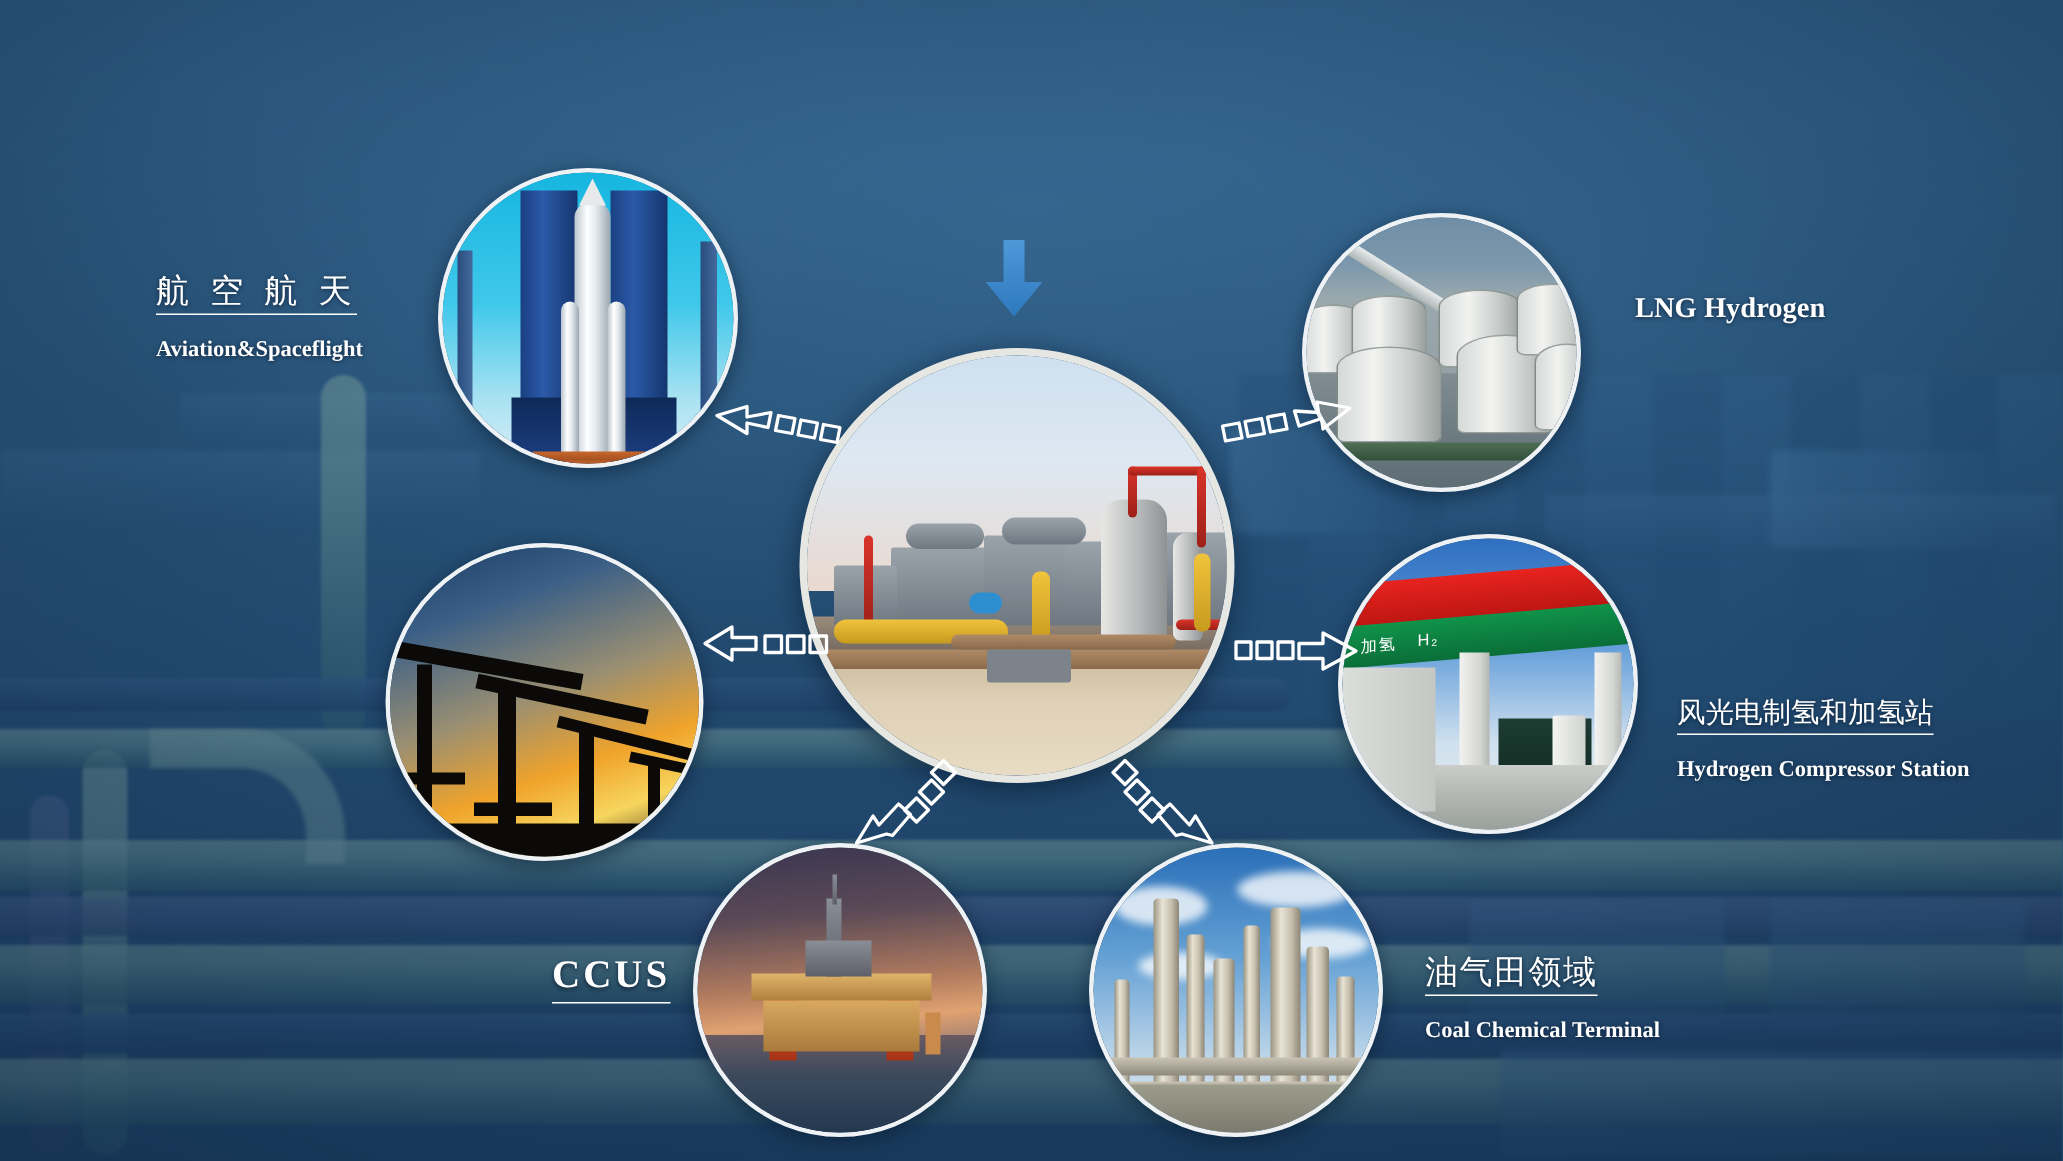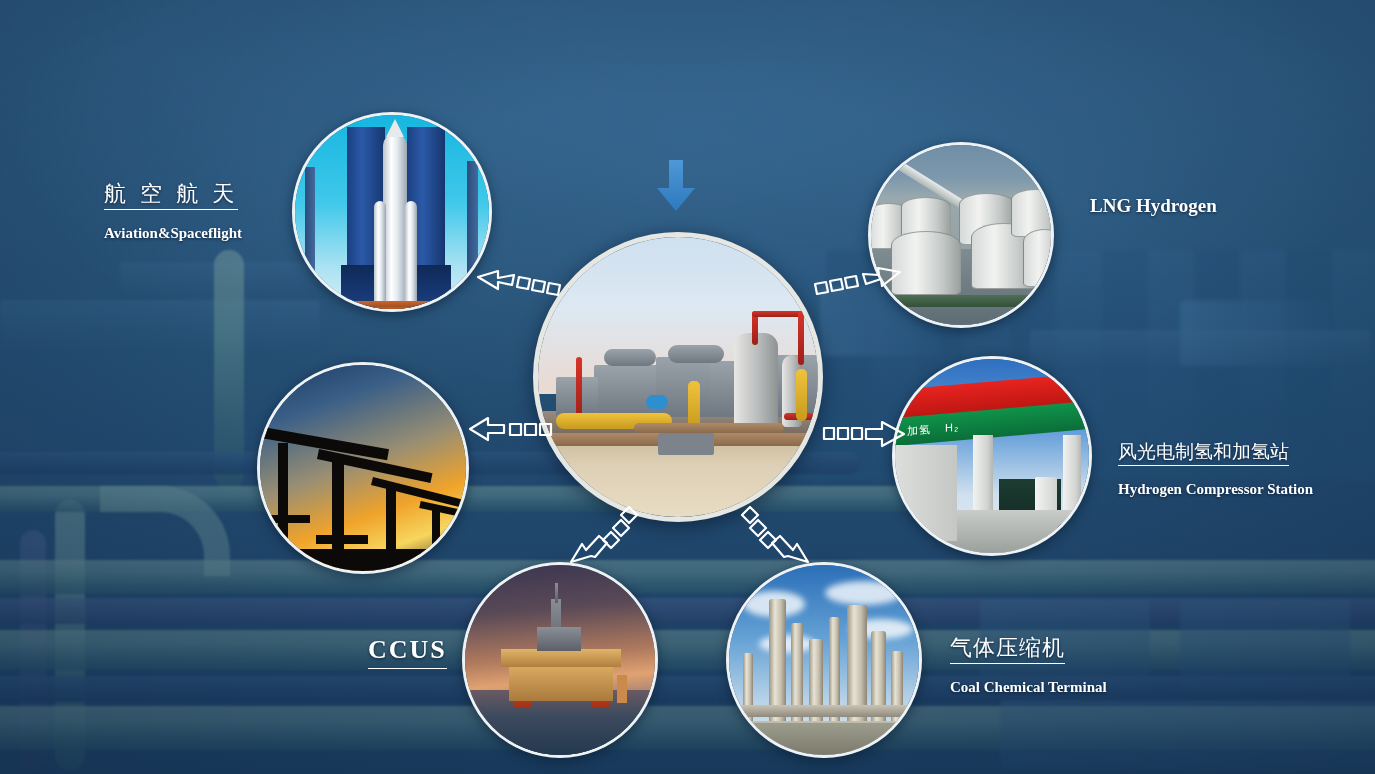"风光电制氢和加氢站" div.label { top: 440px -> 464px }
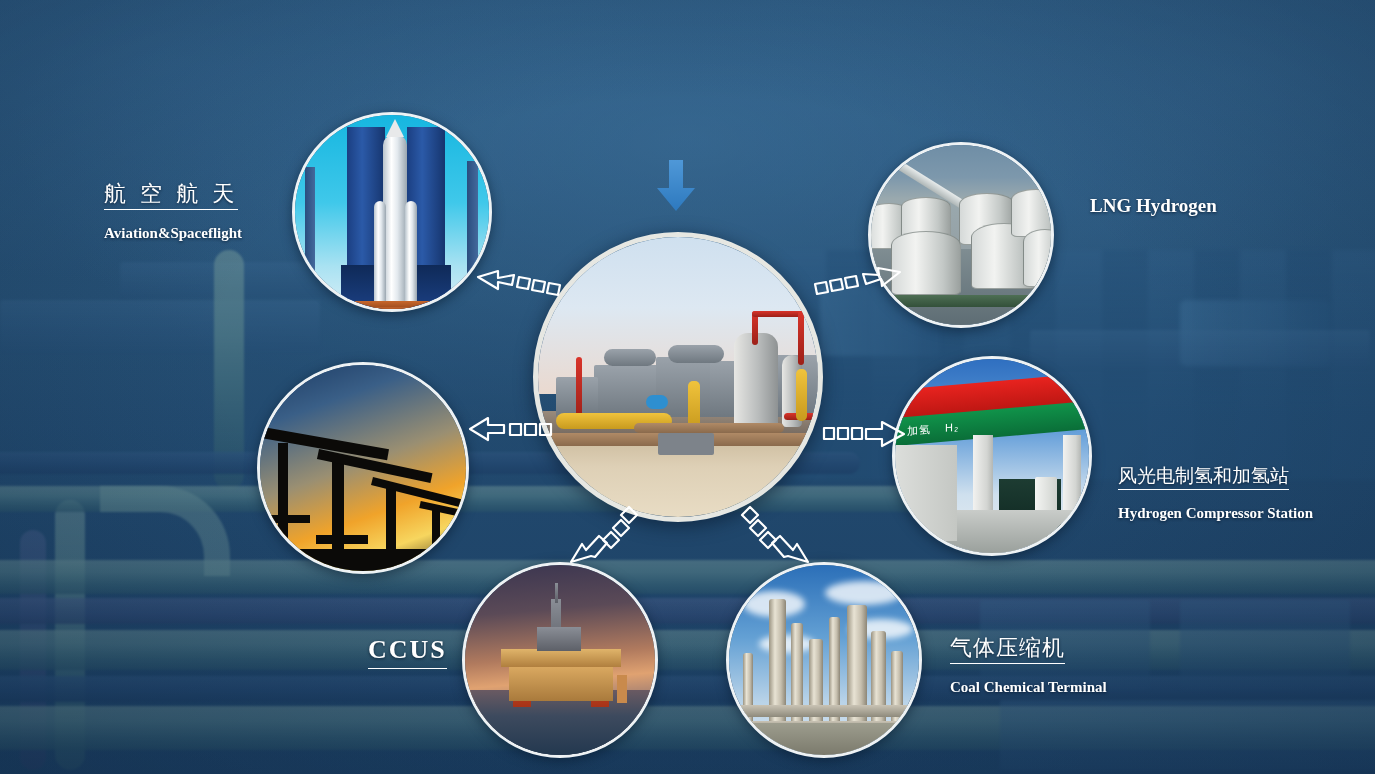"气体压缩机" div.cn { text: 气体压缩机 -> 油气田领域 }
